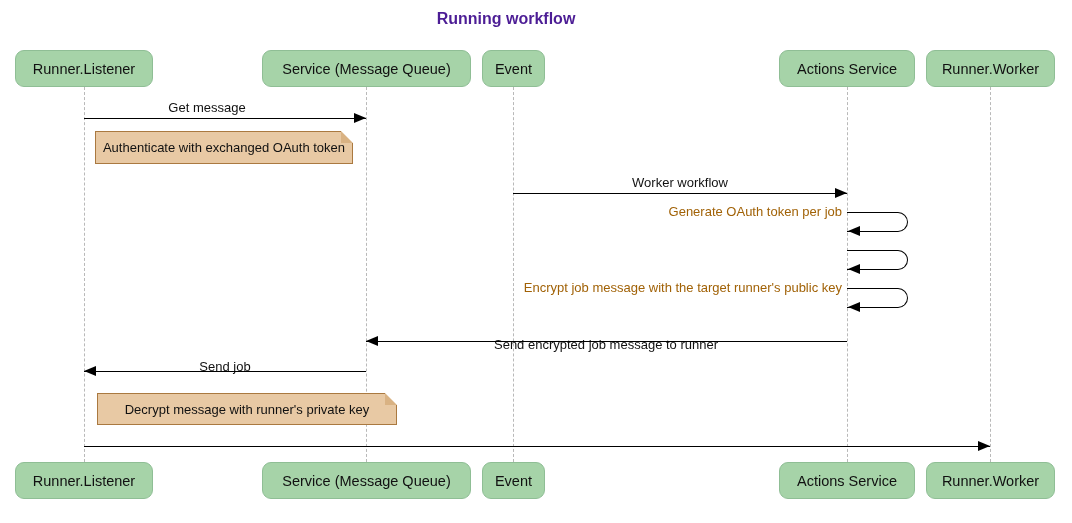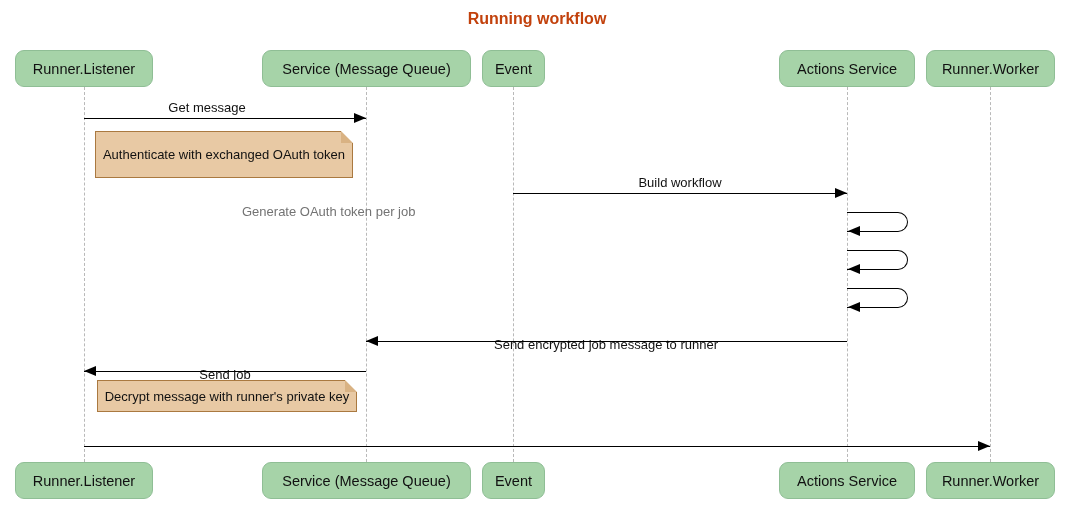"Running workflow" .title { color: #c2410c -> #4c1d95; left: 537px -> 506px }
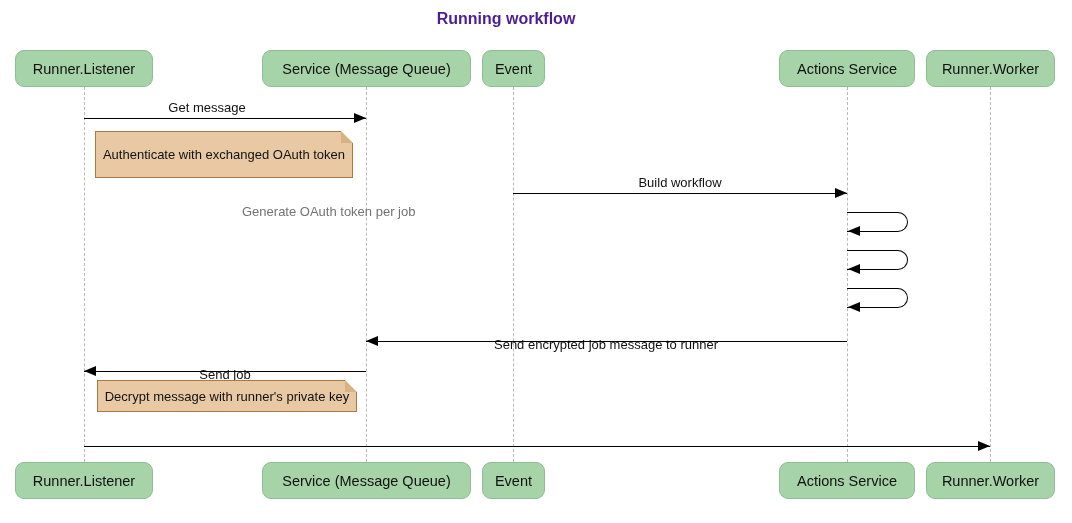"Authenticate with exchanged OAuth token" div.note { height: 47px -> 33px }
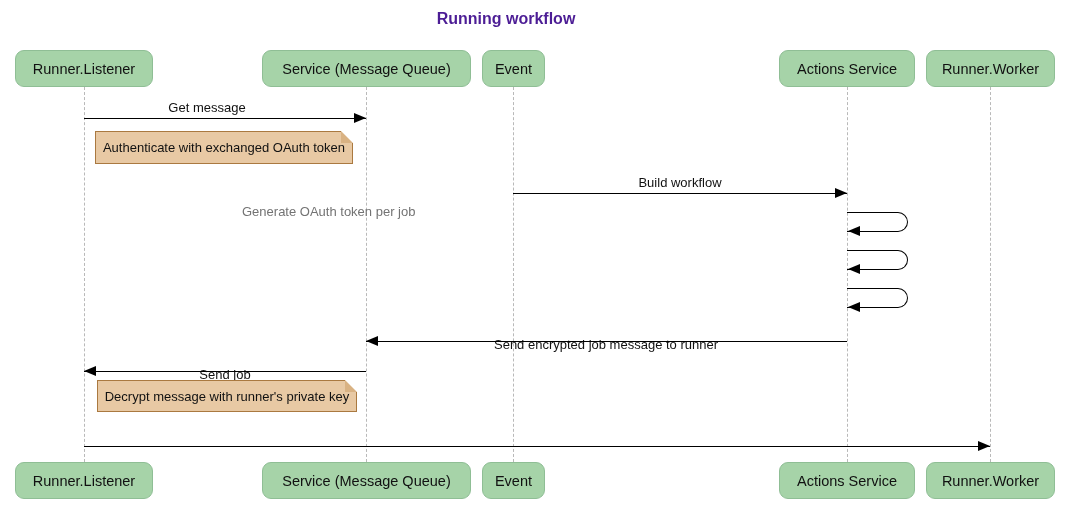"Build workflow" div.mlabel { text: Build -> Worker }
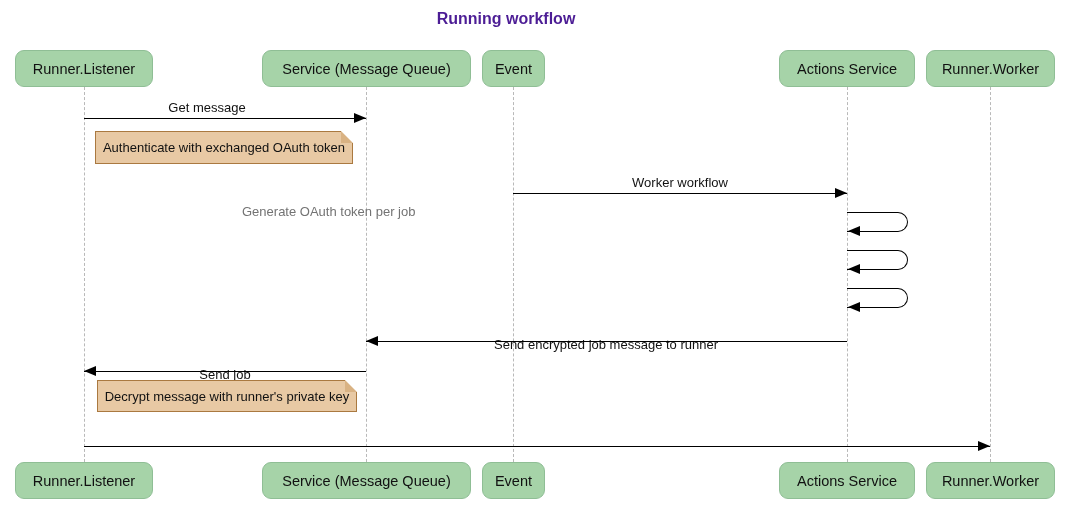"Generate OAuth token per job" .slabel { color: #737373 -> #a16207; text-align: none -> right }
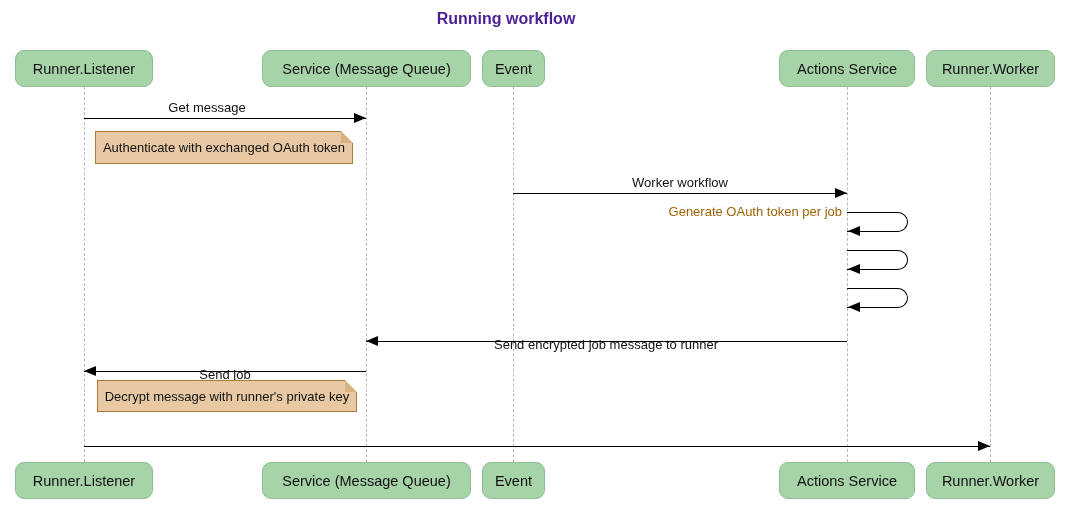"Encrypt job message with the" div.slabel { html: none -> <div>Encrypt job message with the target runner's public key</div> }
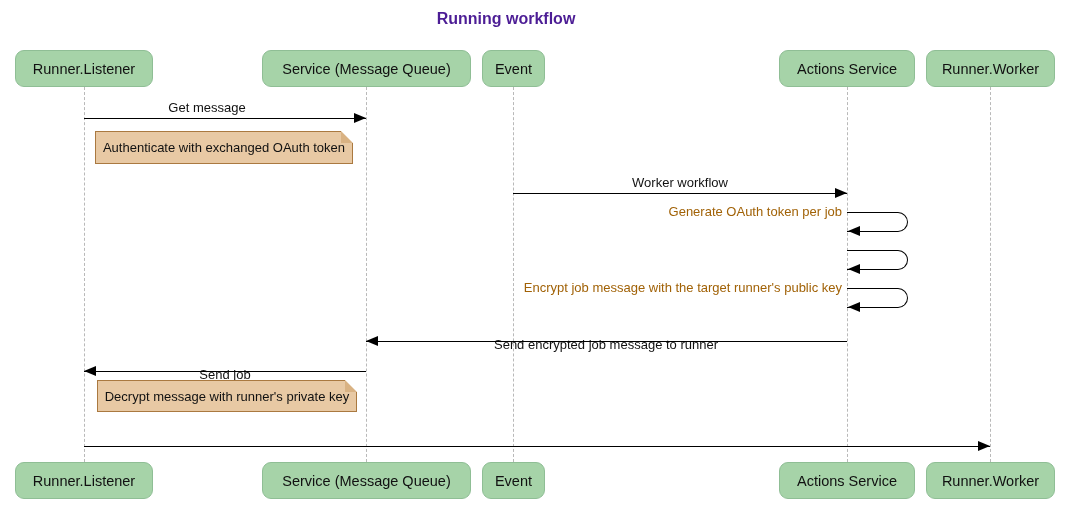"Send job" div.mlabel { top: 367px -> 359px }
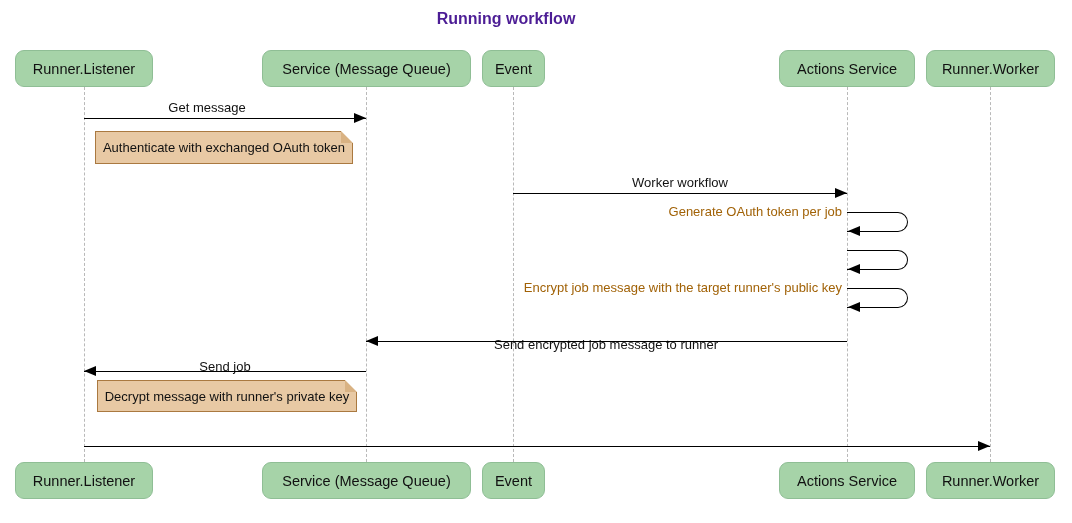"Decrypt message with runner's private" div.note { top: 380px -> 393px; width: 260px -> 300px }
